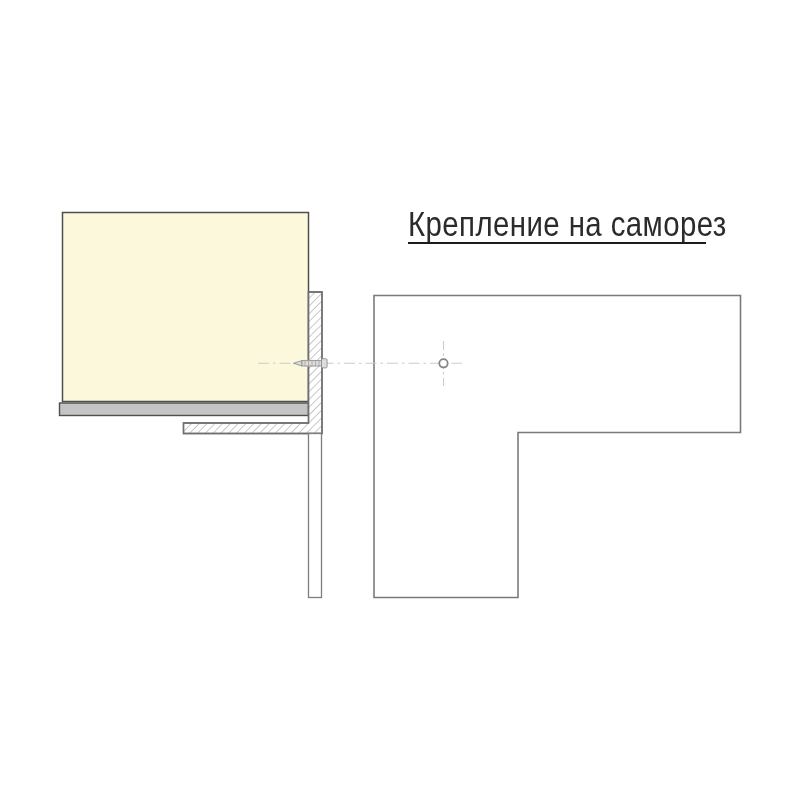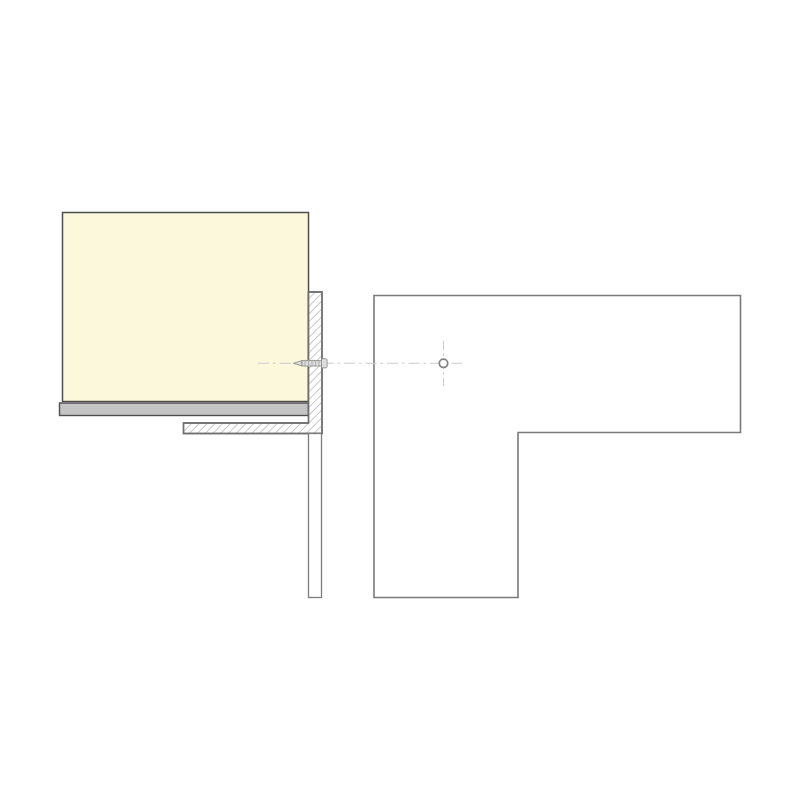"Крепление на саморез" div.title-block { html: none -> <div> <span>Крепление на саморез</span> <div></div> </div> }
